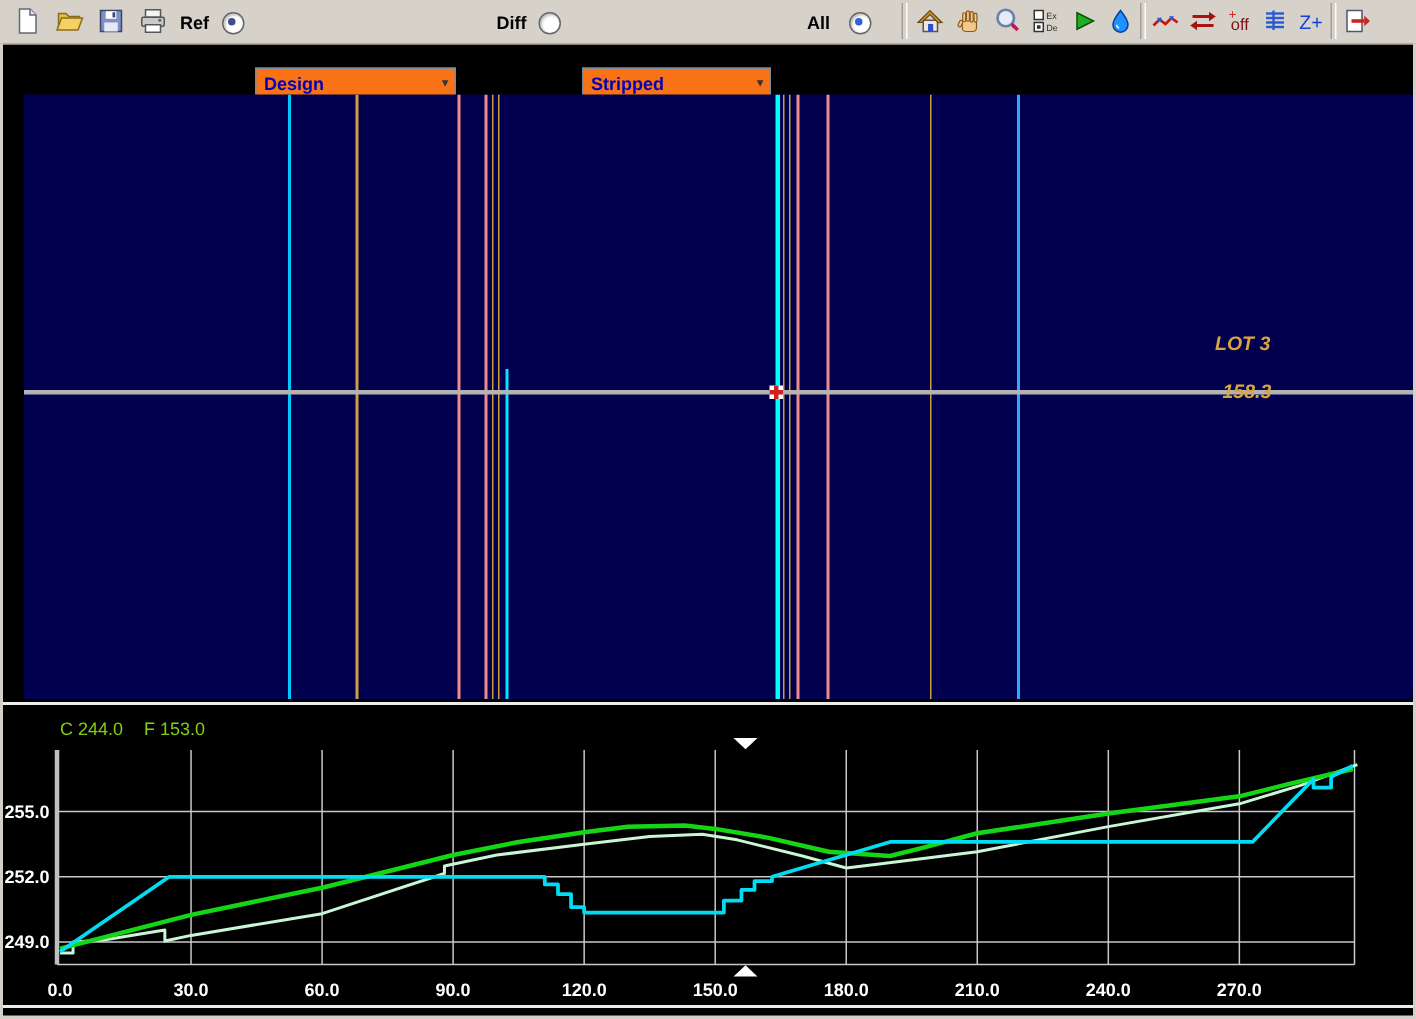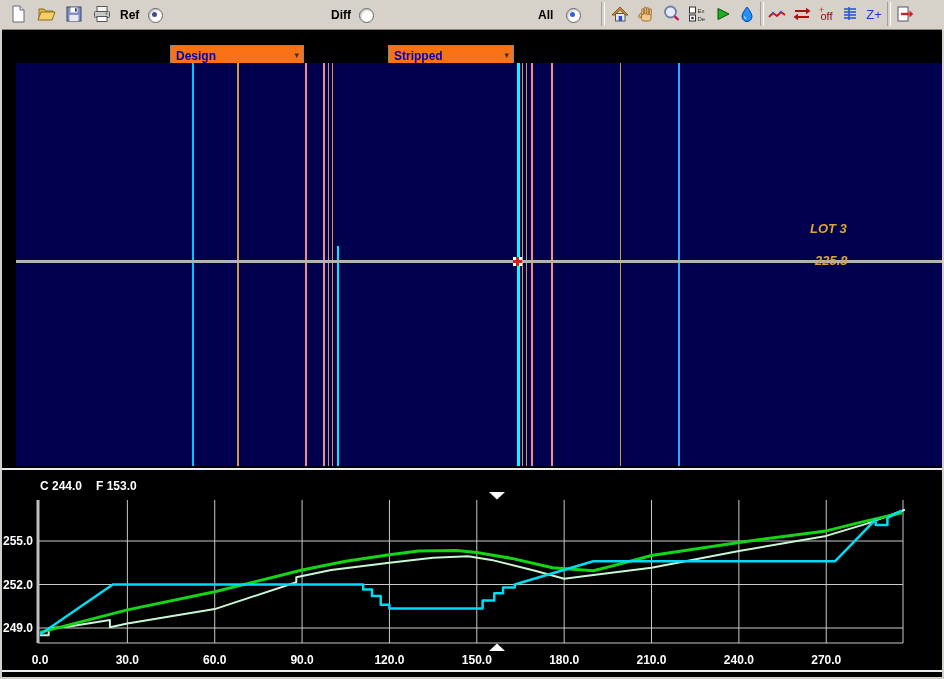"225.8" div.plan-text { text: 225.8 -> 158.3 }
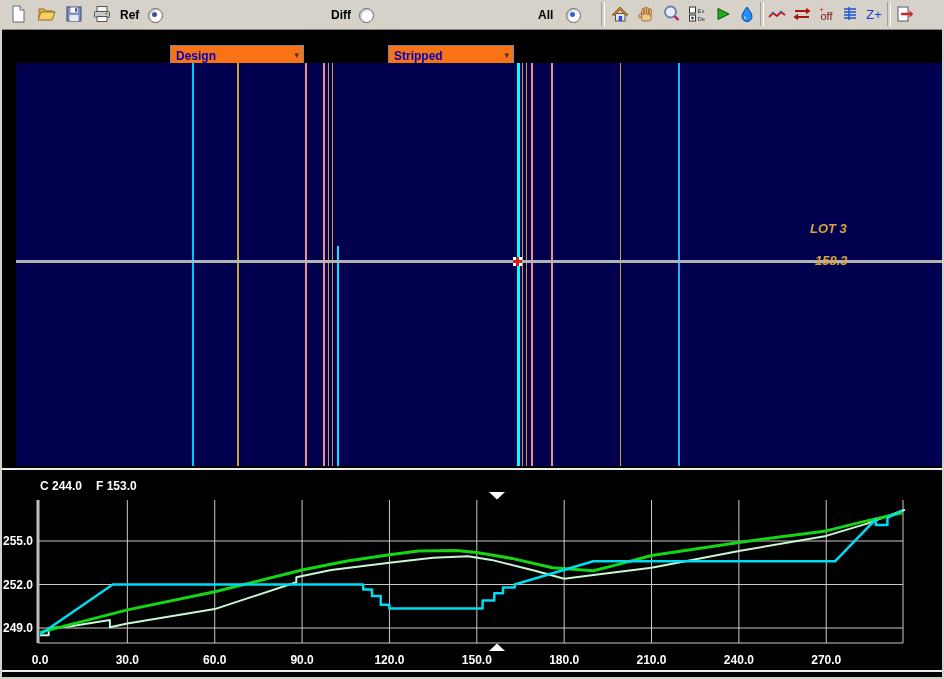"C 244.0 F 153.0" .status { color: #ffffff -> #84cc16; font-weight: bold -> normal }
